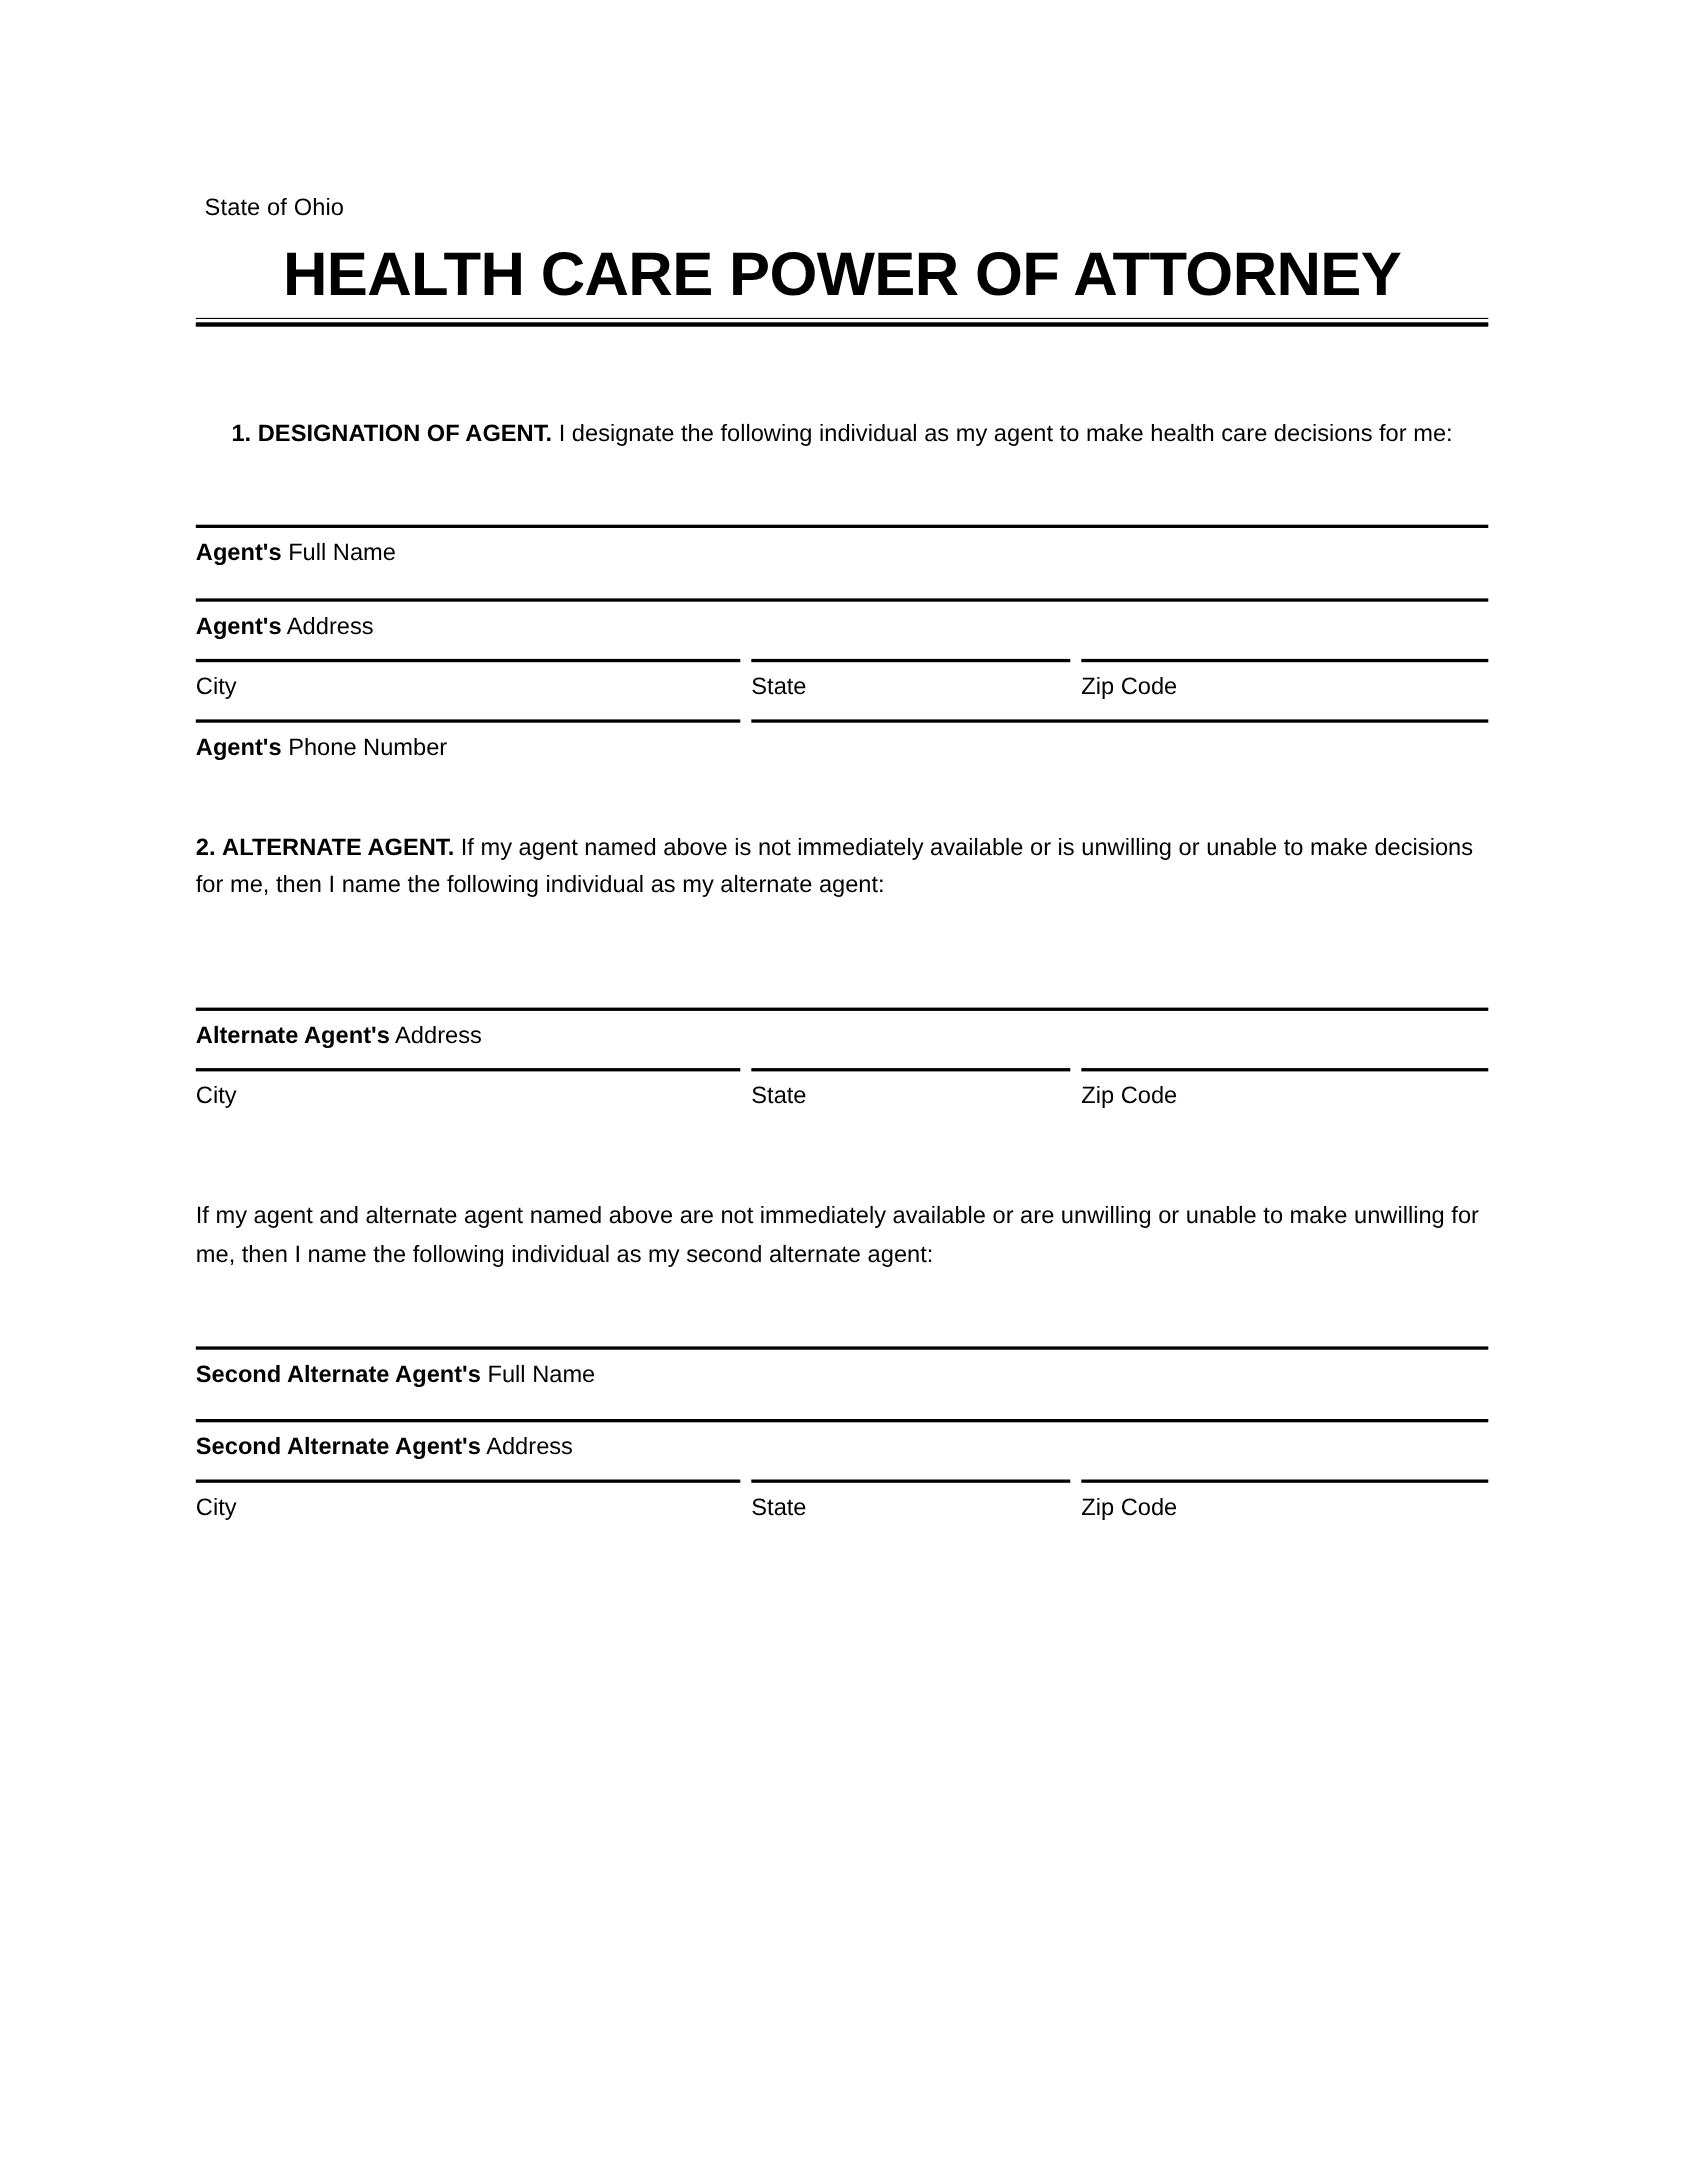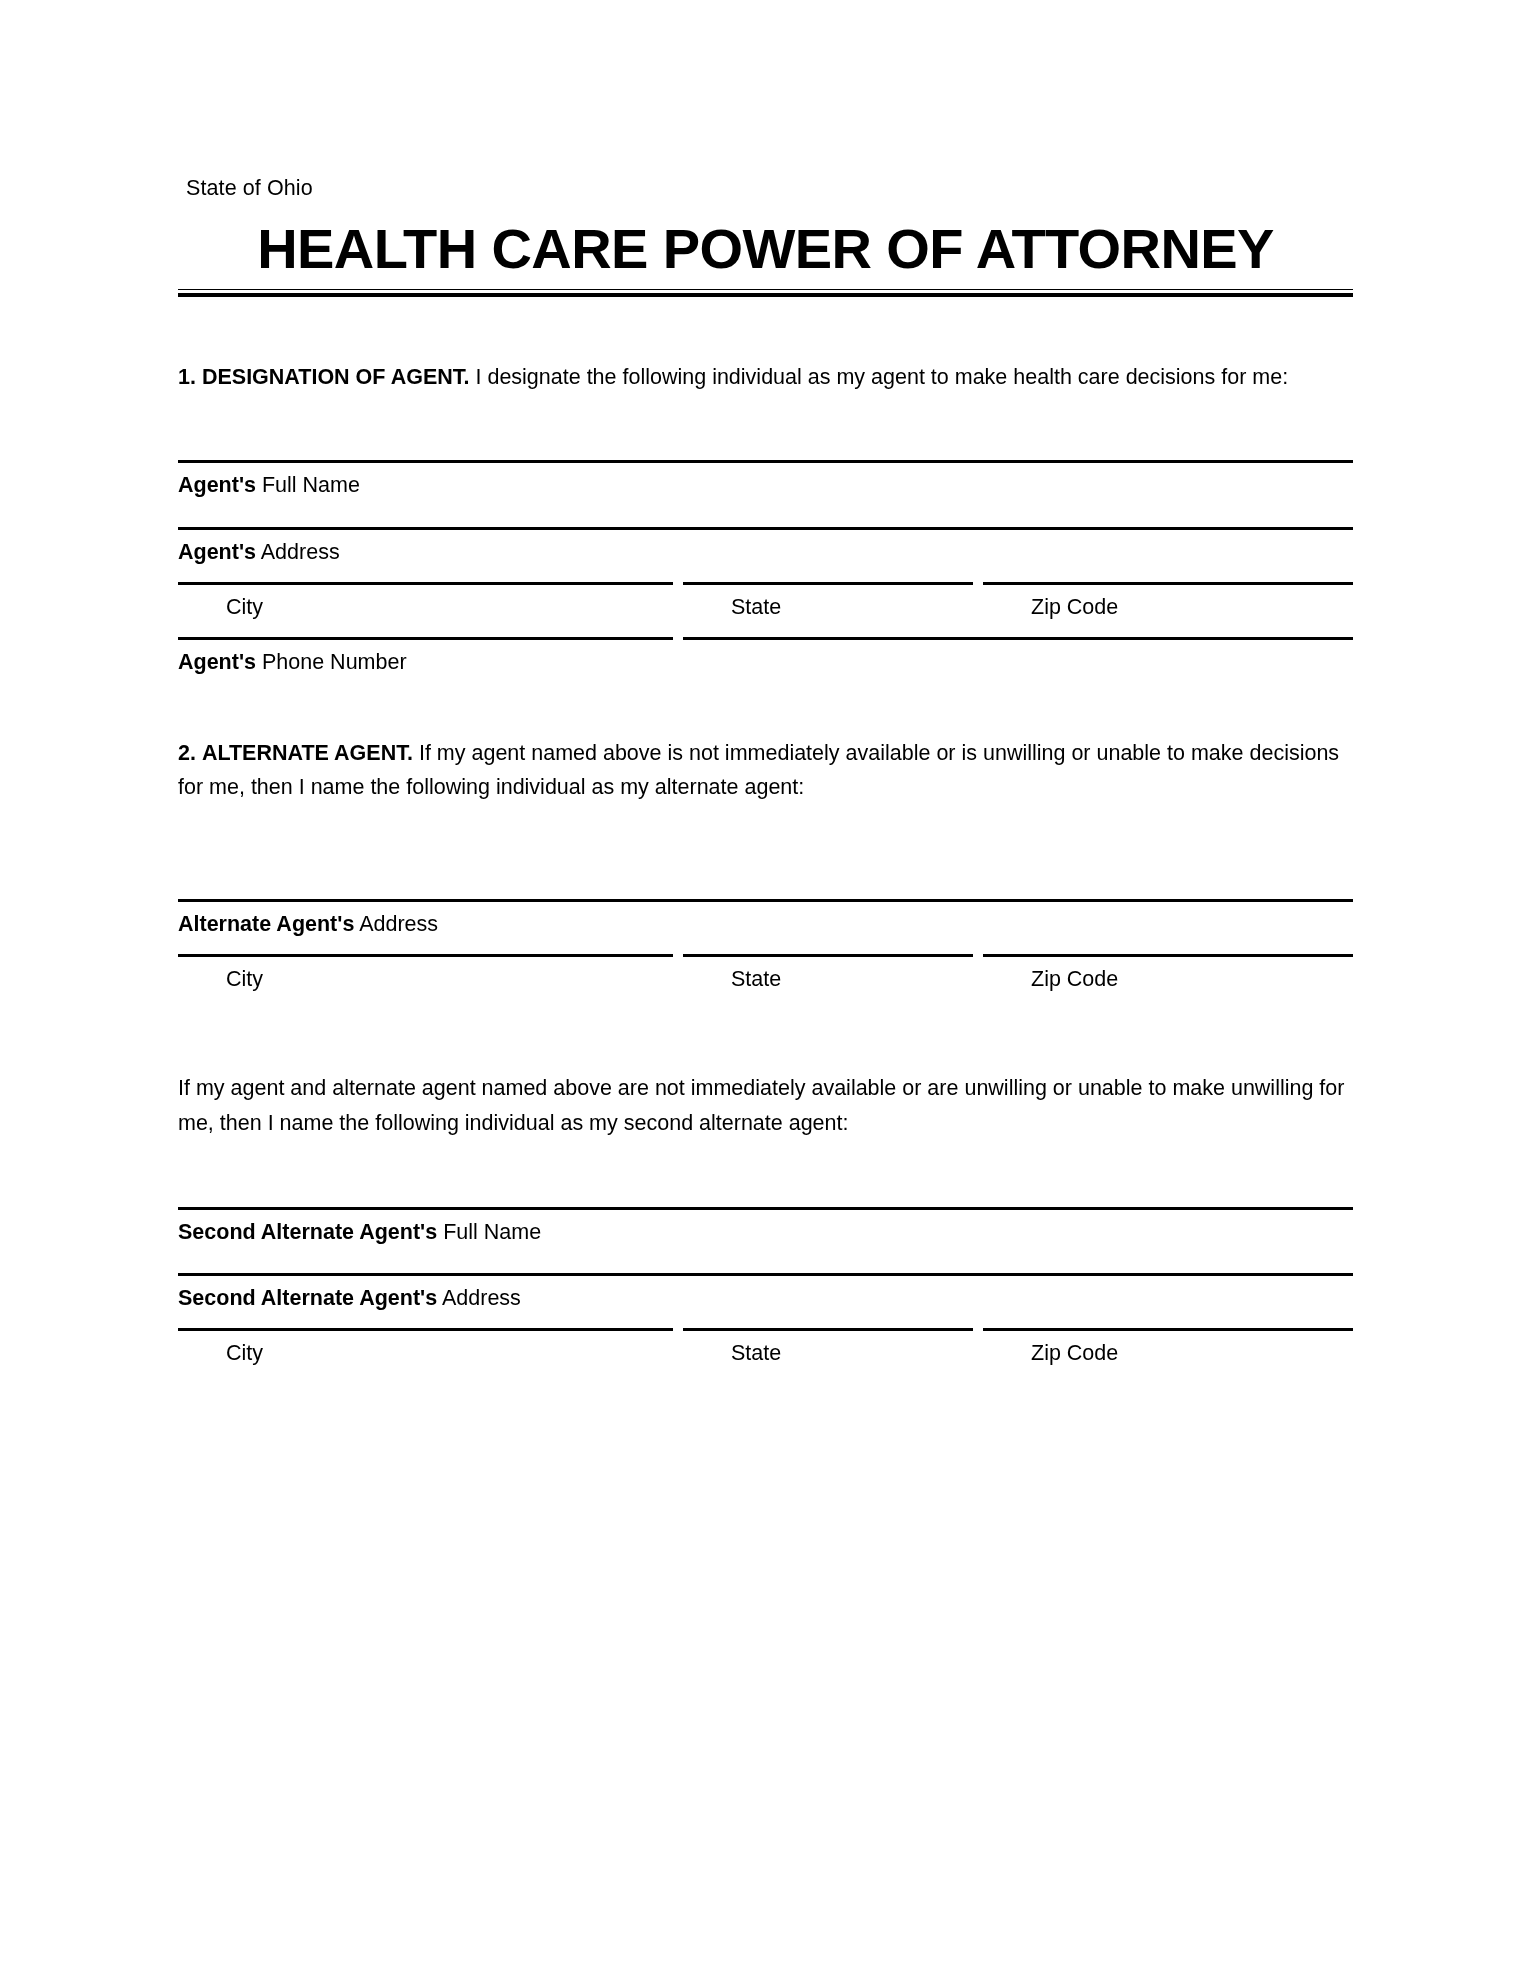"1. DESIGNATION OF AGENT. I" .sec1 { margin-top: 63px -> 80px; text-align: none -> center }
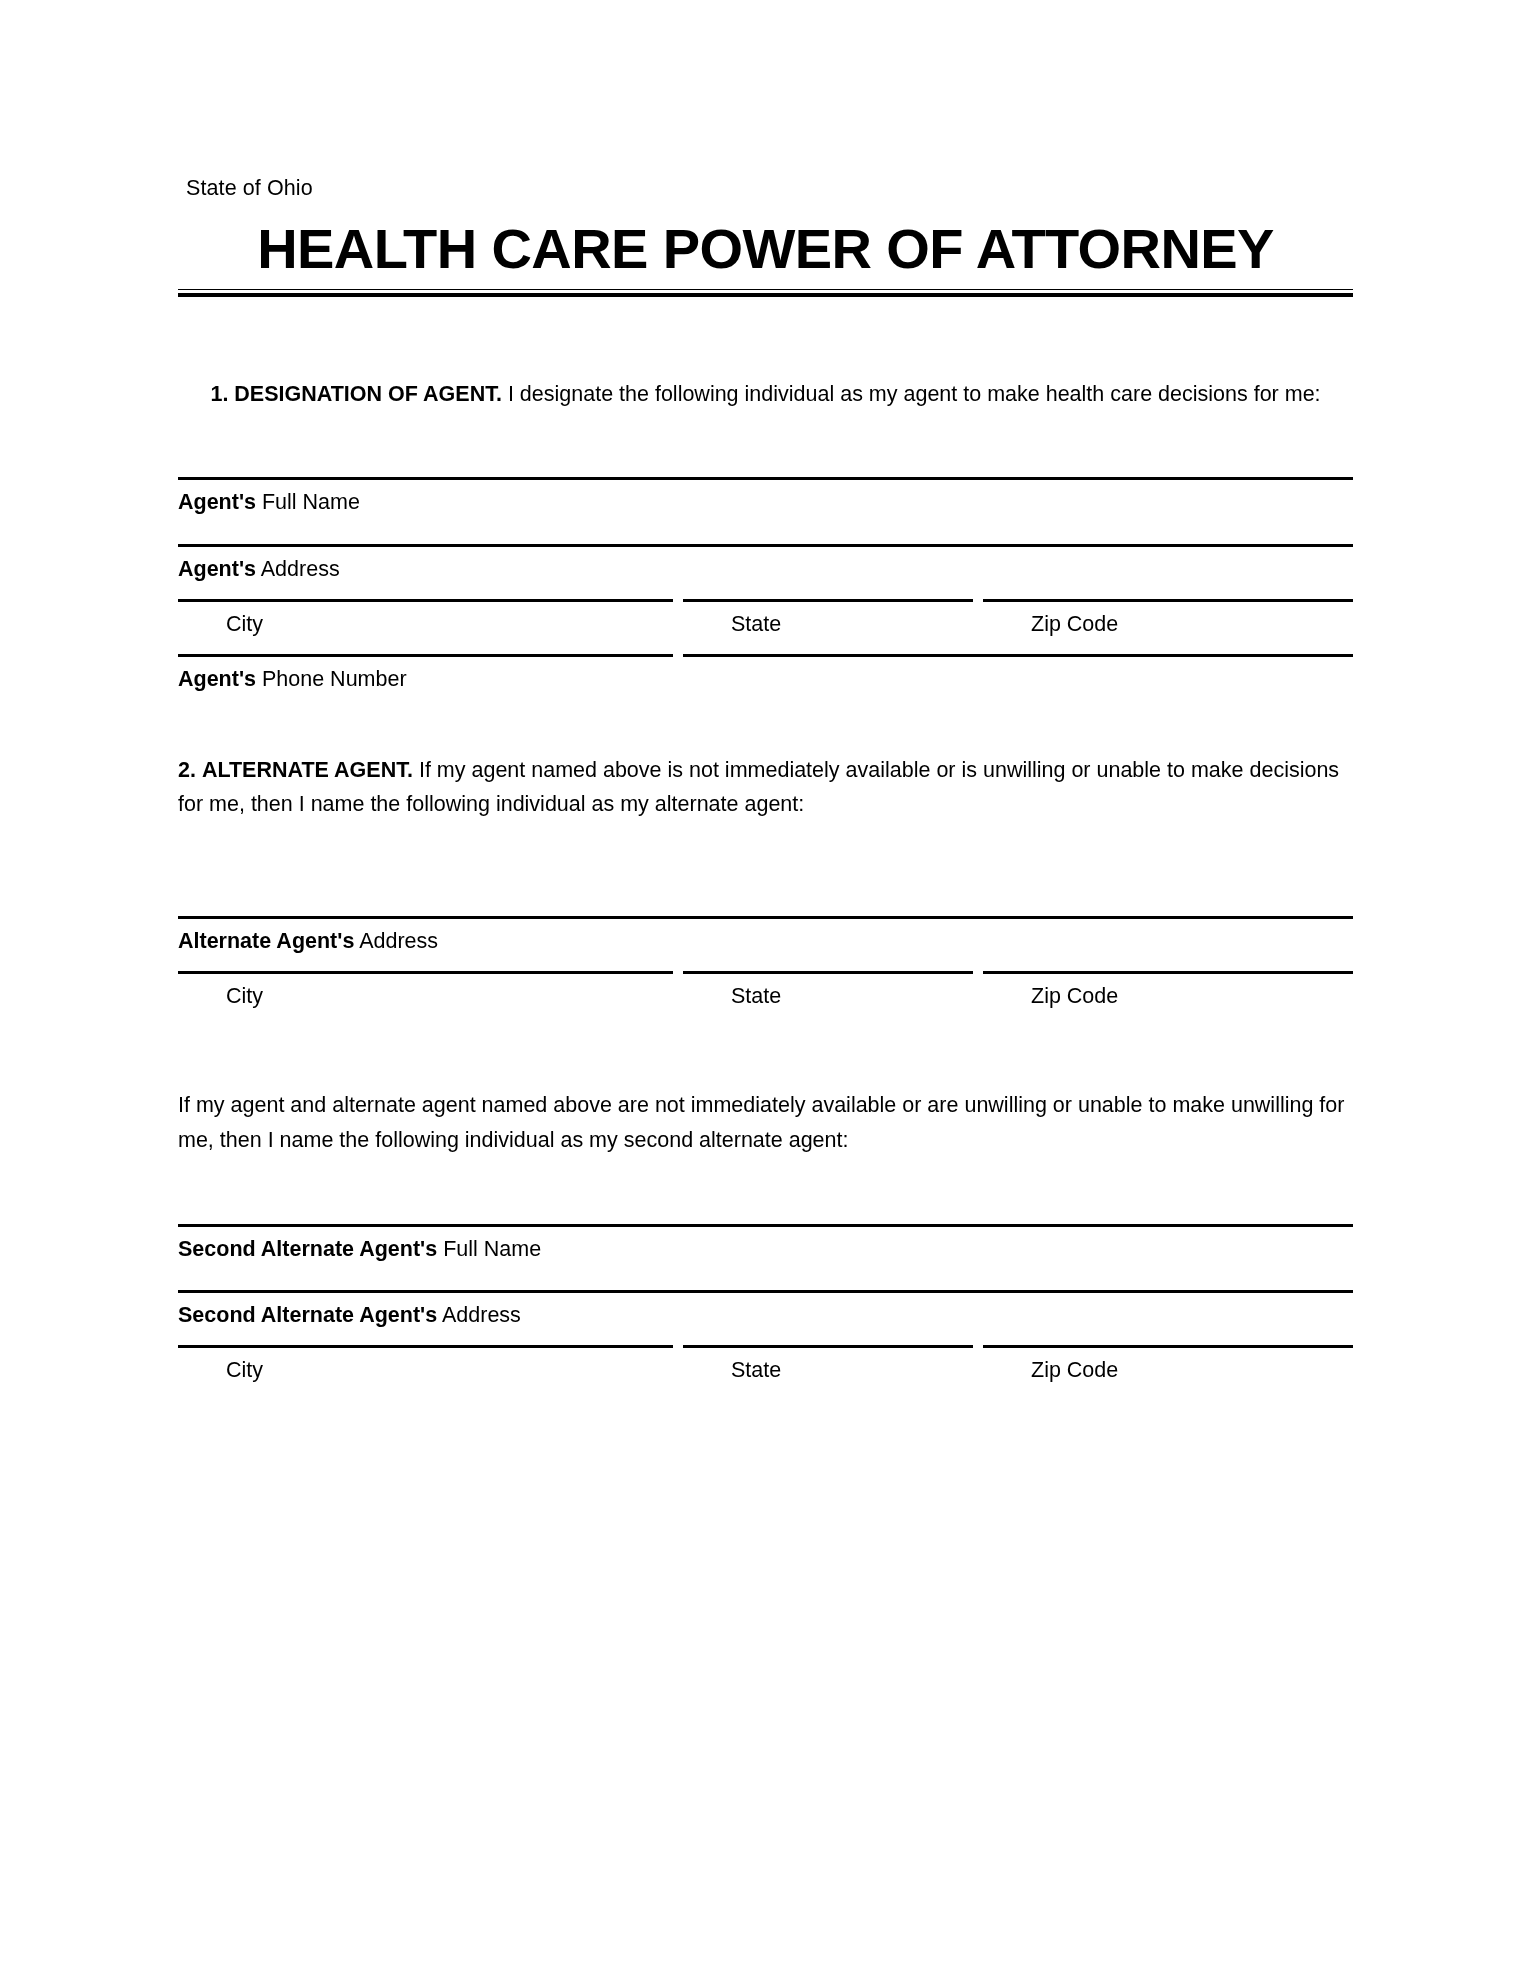"City" .caption-row .c-city { margin-left: 48px -> none }
